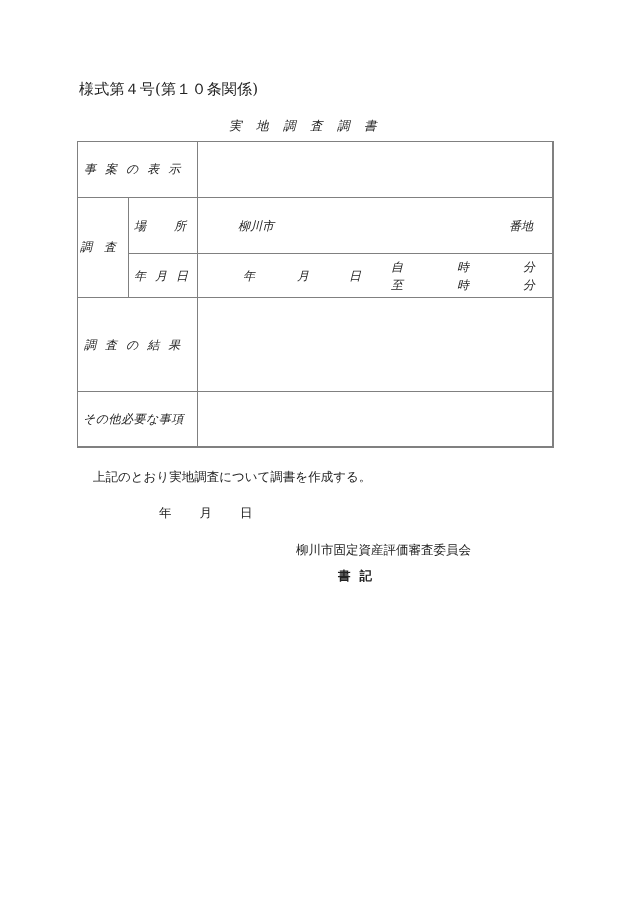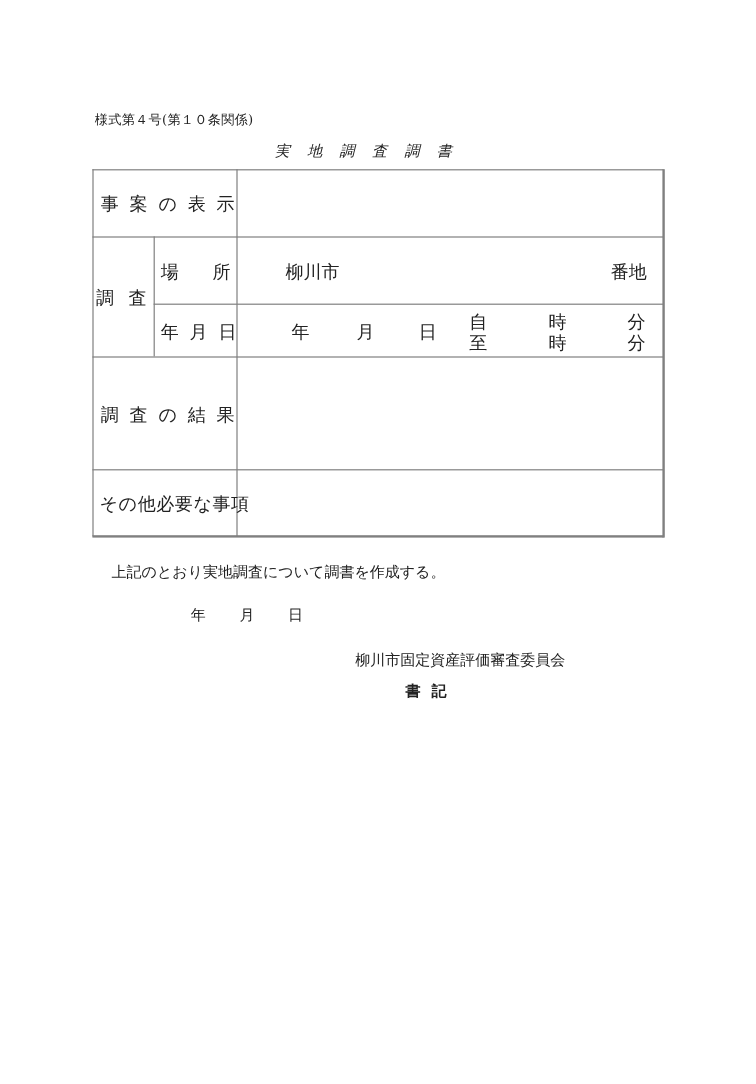"様式第４号(第１０条関係)" .form-no { font-size: 11px -> 15px; margin-top: 12px -> none }
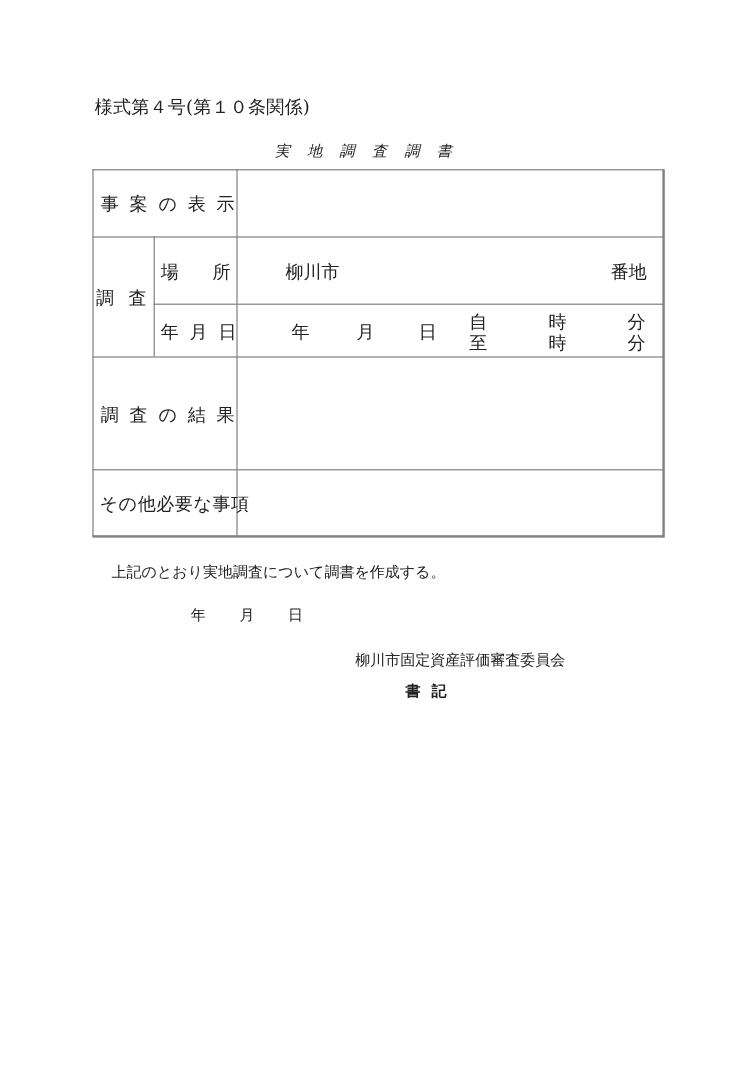"事 案 の 表 示" .cell-label { font-size: 15px -> 12px; font-style: none -> italic }
